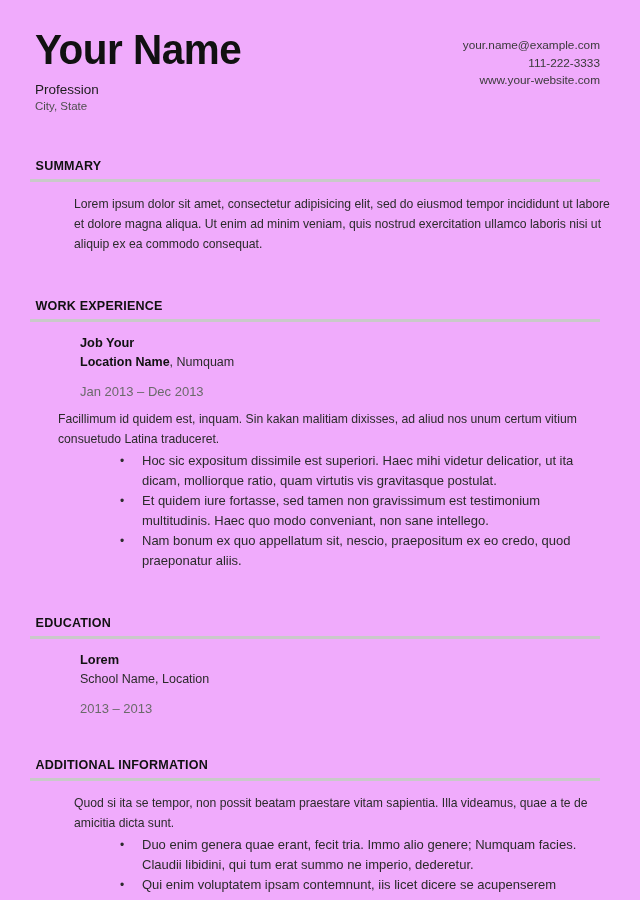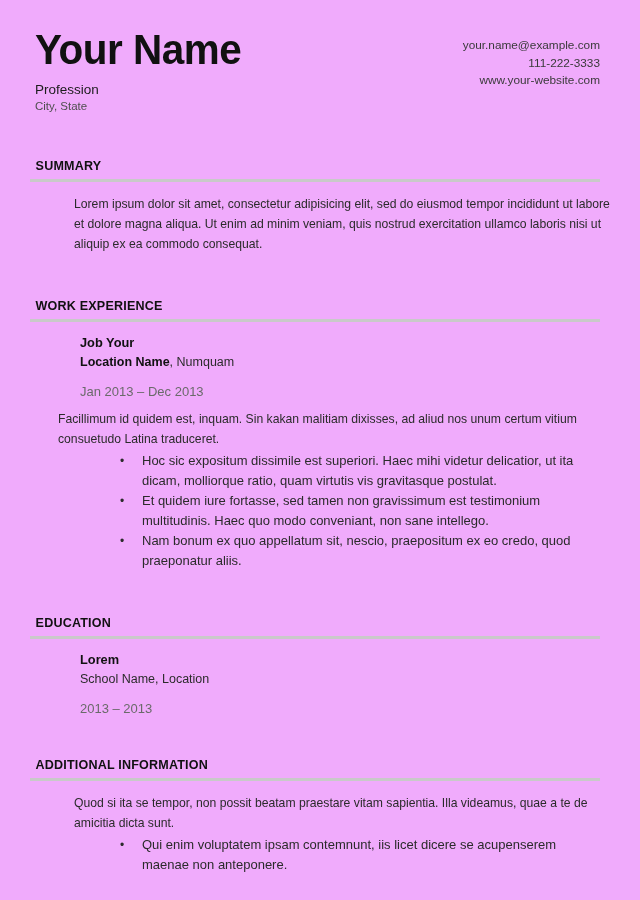"Duo enim genera quae erant," li { html: none -> <li>Duo enim genera quae erant, fecit tria. Immo alio genere; Numquam facies. Claudii libidini, qui tum erat summo ne imperio, dederetur.</li> }
